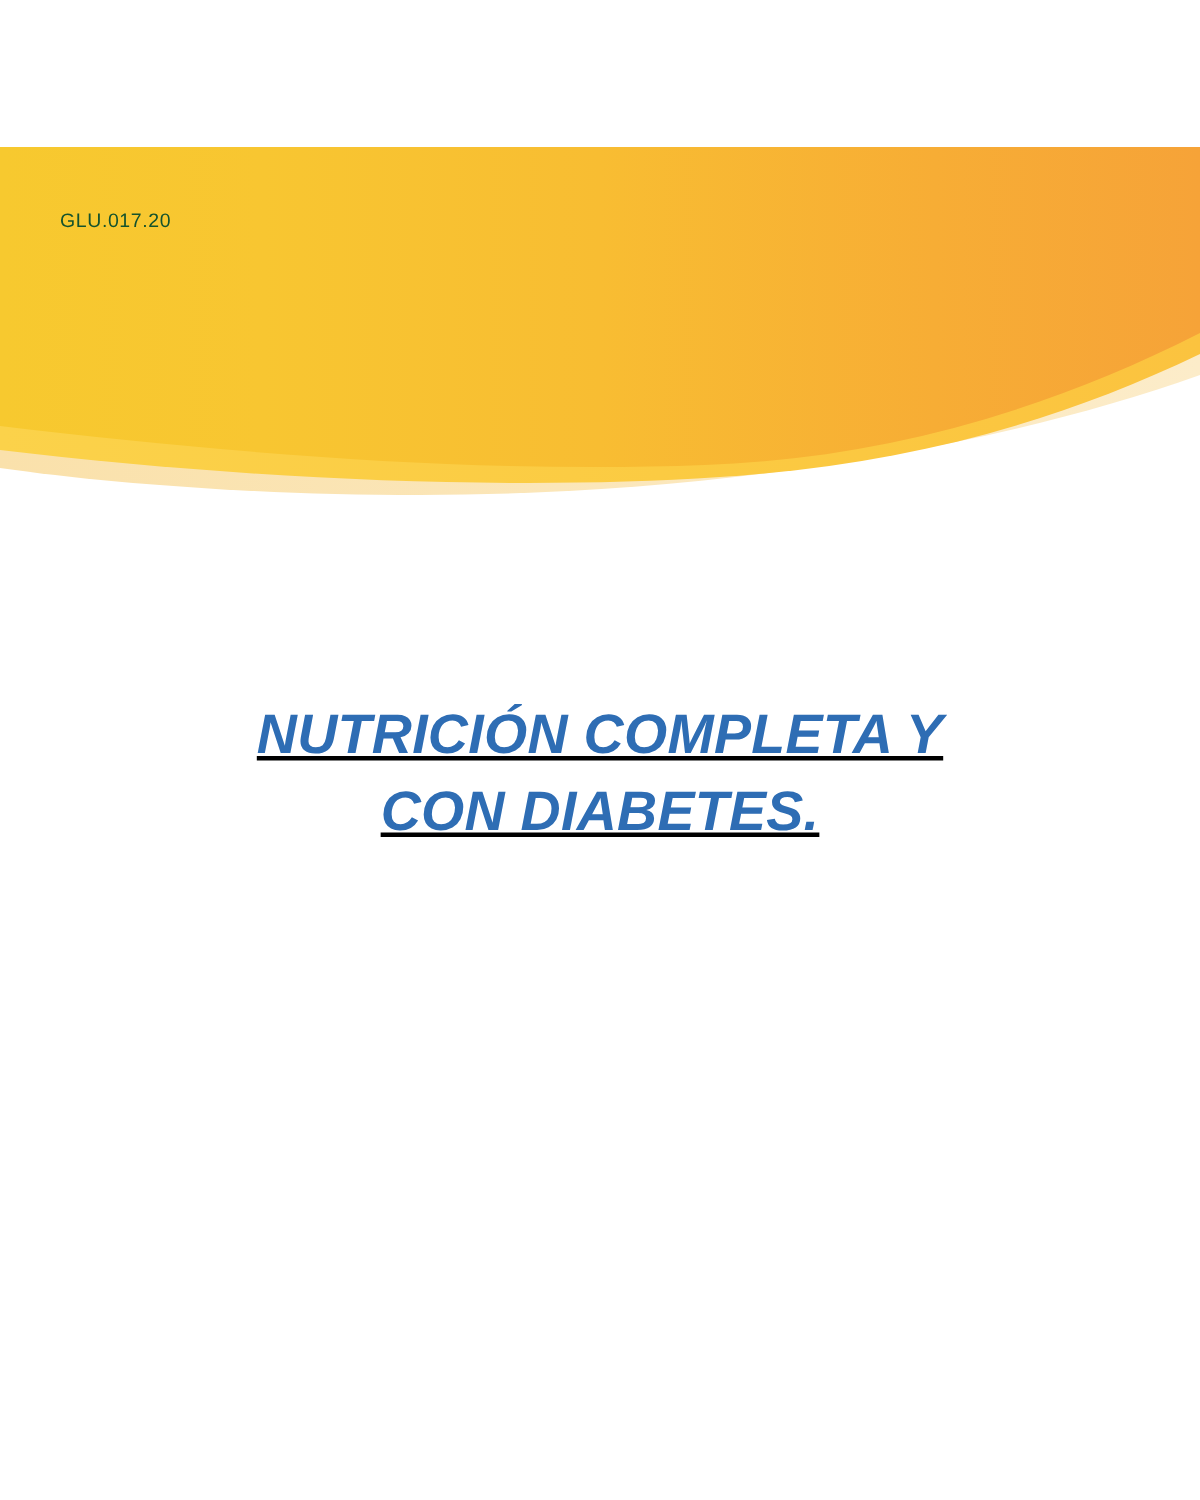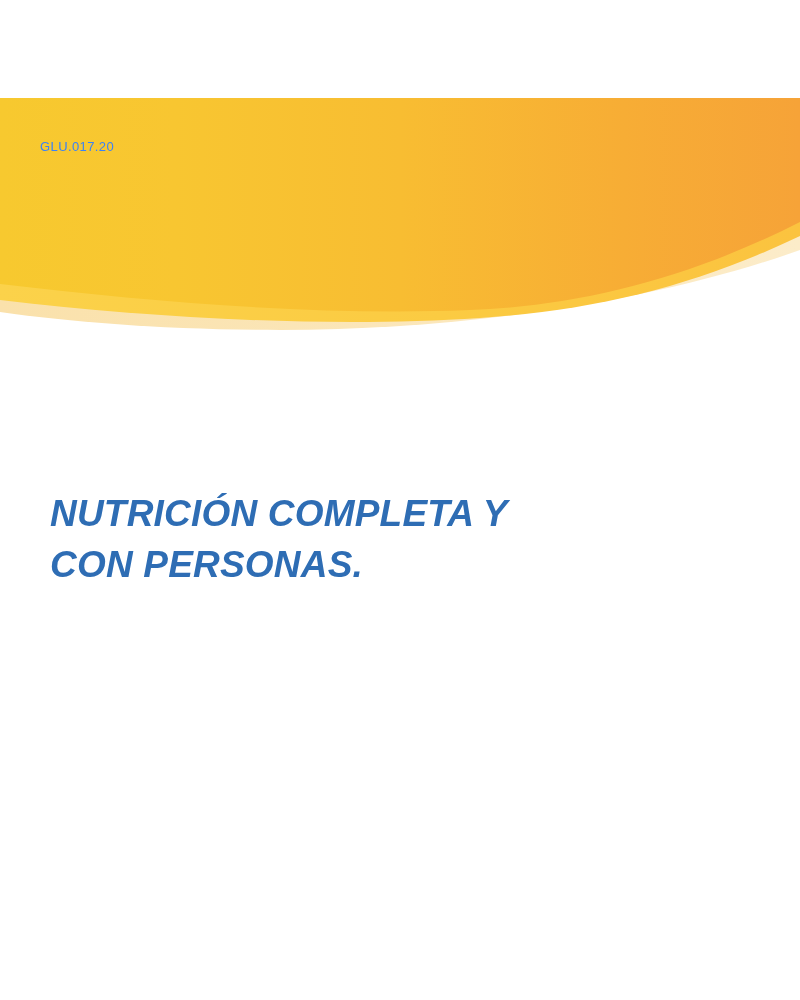"GLU.017.20" #code-label { color: #3b82f6 -> #14532d }
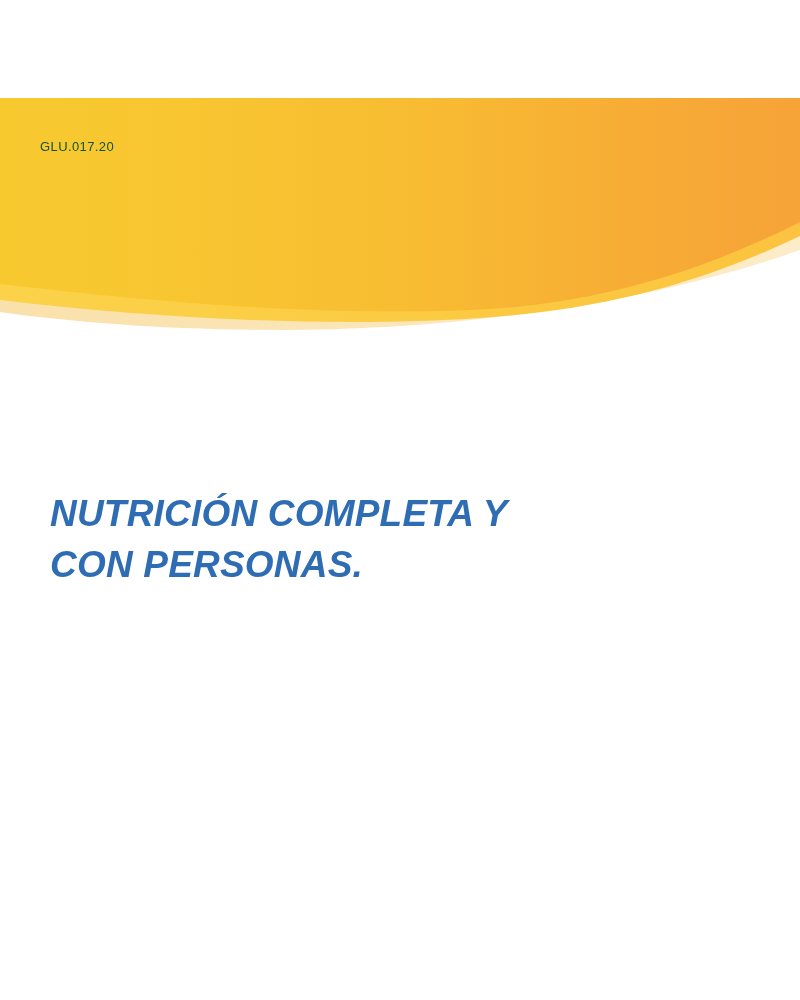"NUTRICIÓN COMPLETA Y" #title-block { text-align: none -> center; text-decoration: none -> underline; top: 488px -> 464px }
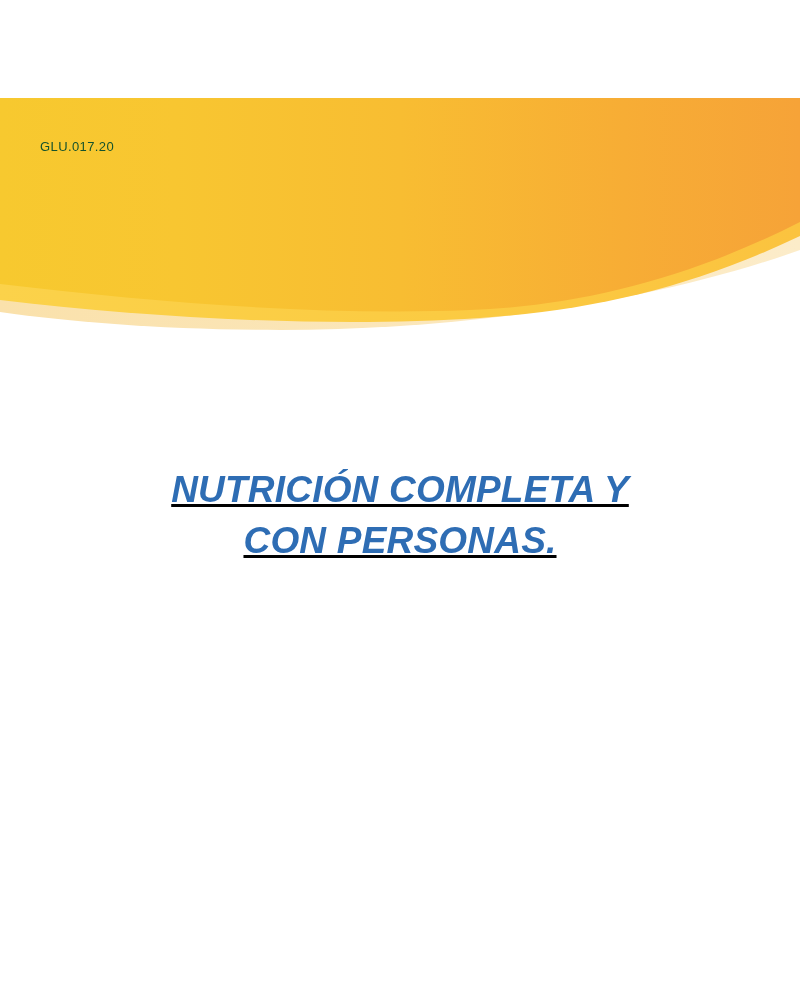"CON PERSONAS." span.title-line { text: PERSONAS -> DIABETES }
